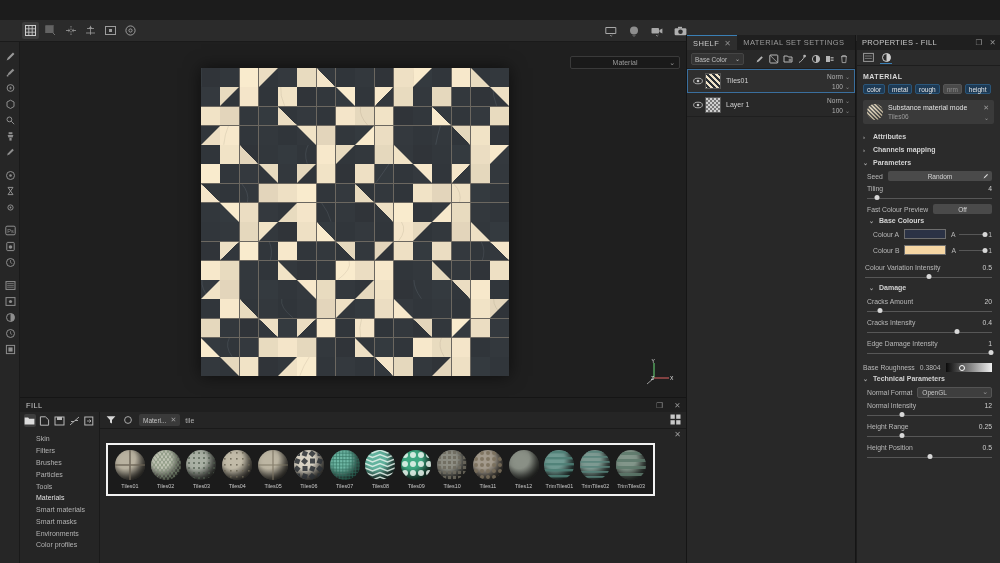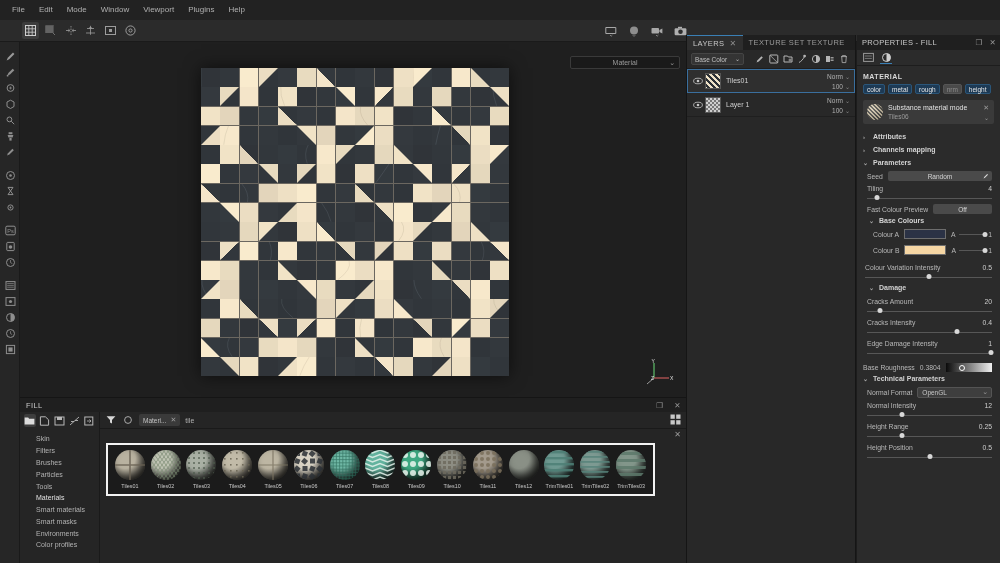"File" div.menubar { html: <div> <div>File</div> <div>Edit</div> <div>Mode</div> <div>Window</div> <div>Viewport</div> <div>Plugins</div> <div>Help</div> </div> -> none }
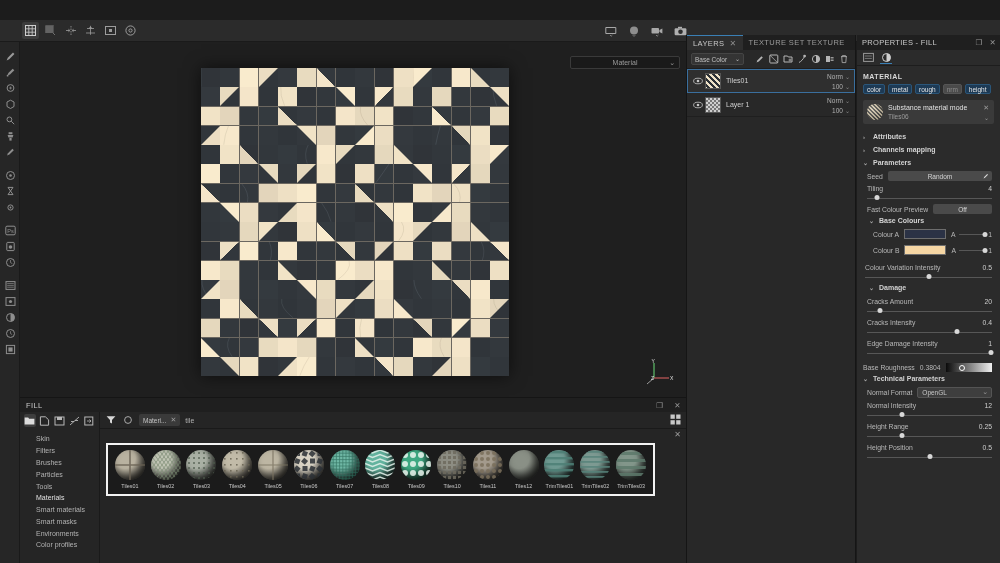"LAYERS" span { text: LAYERS -> SHELF }
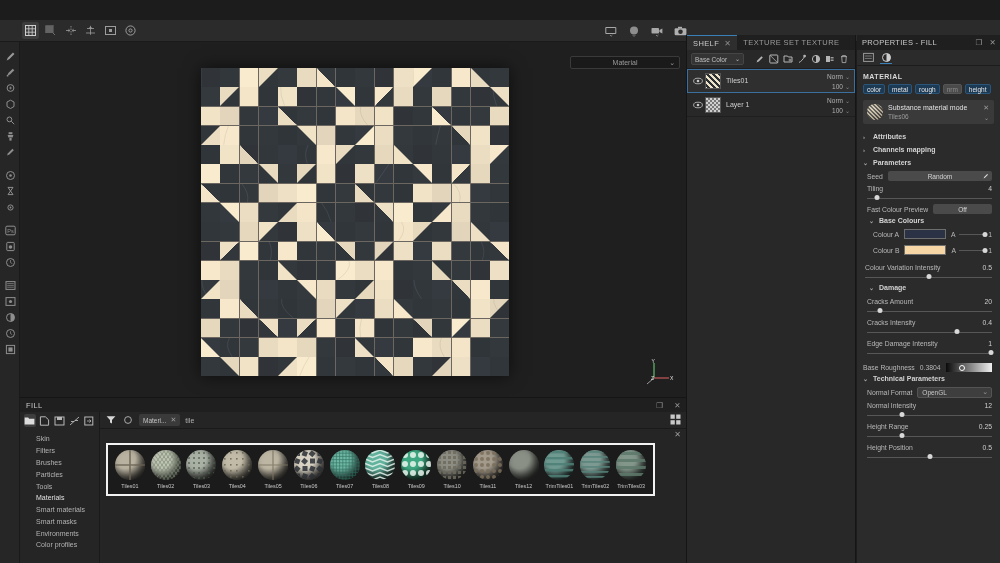"TEXTURE SET TEXTURE" span { text: TEXTURE SET TEXTURE -> MATERIAL SET SETTINGS }
